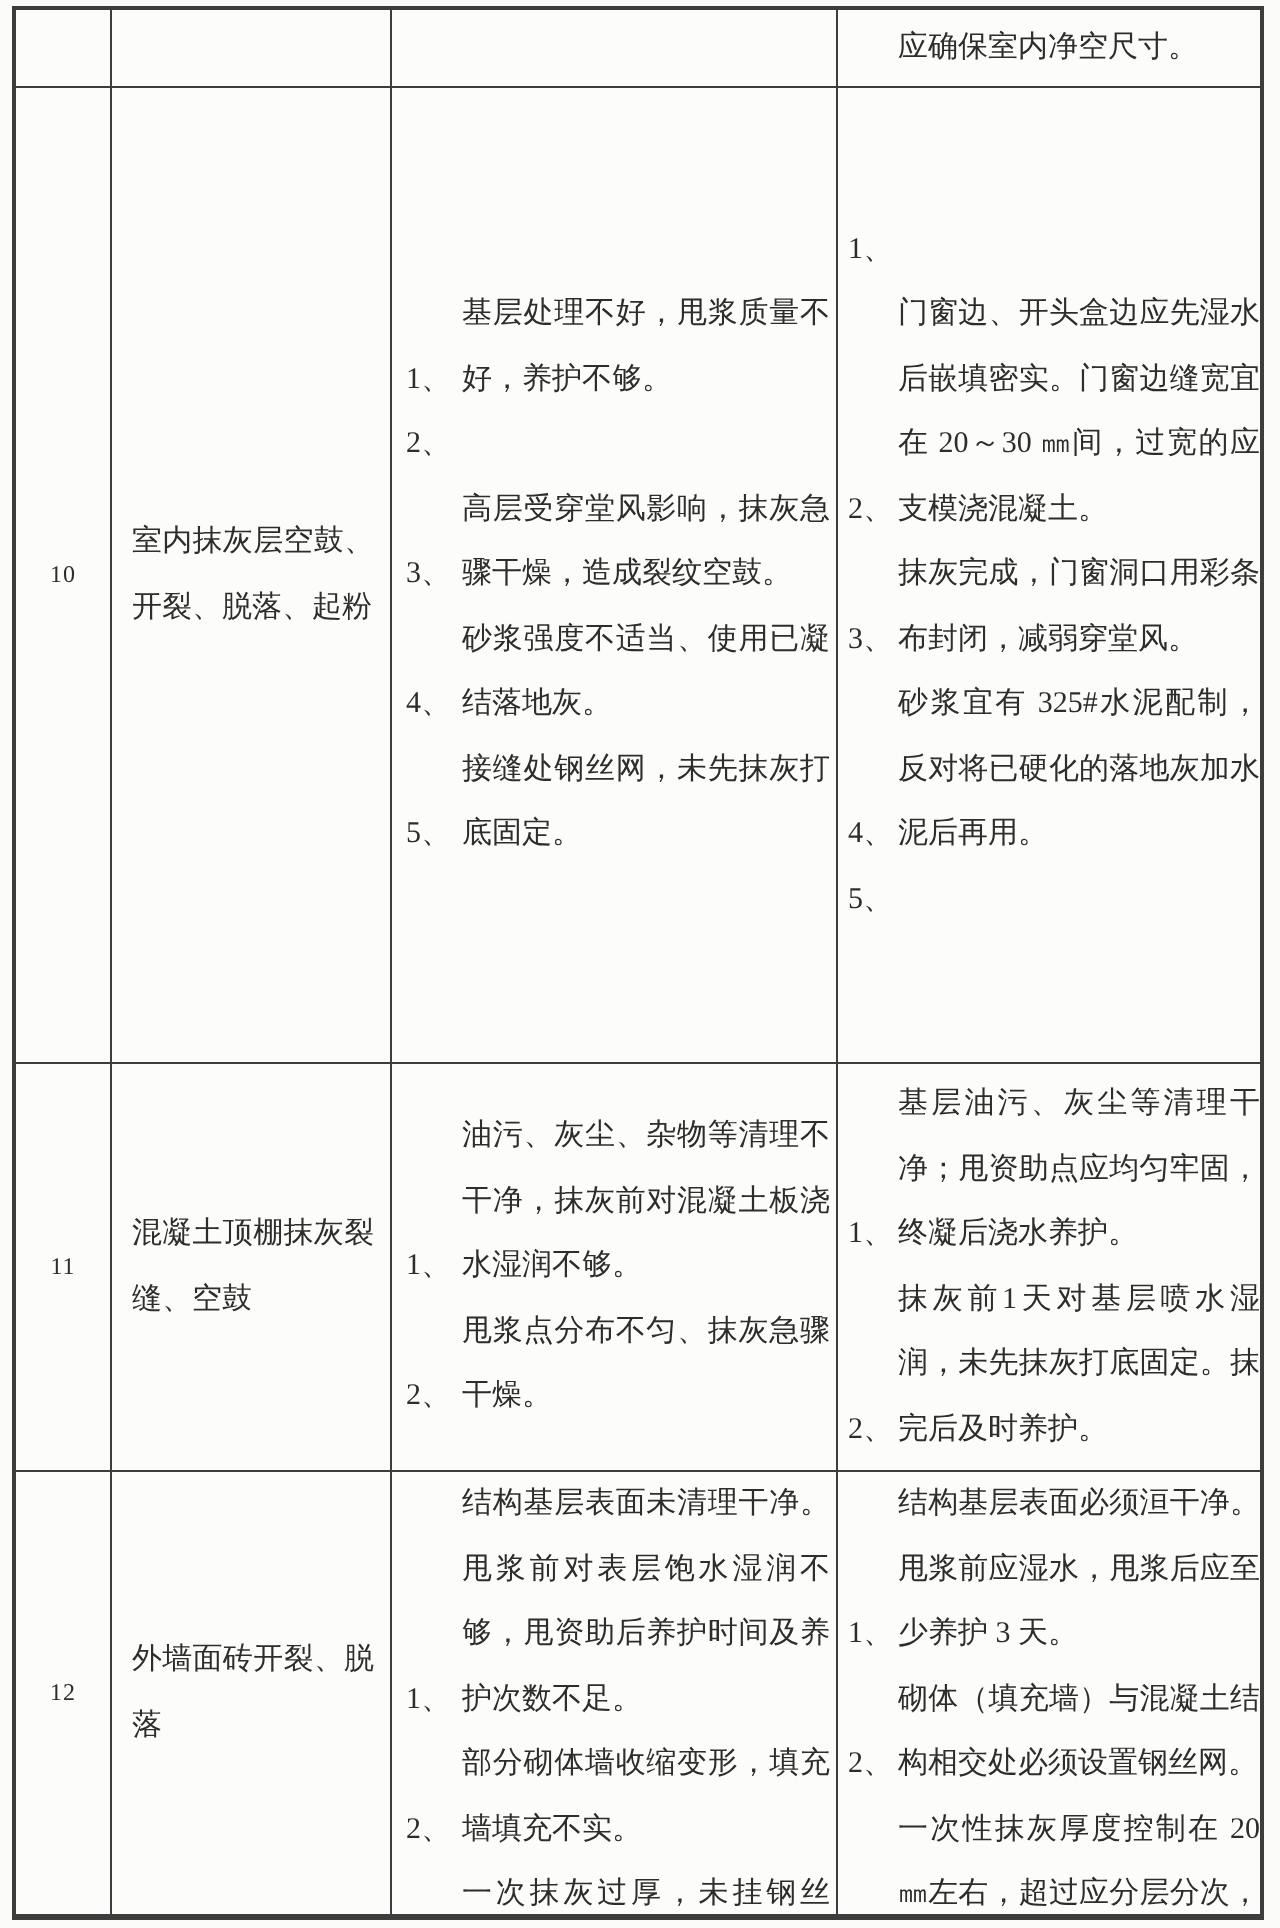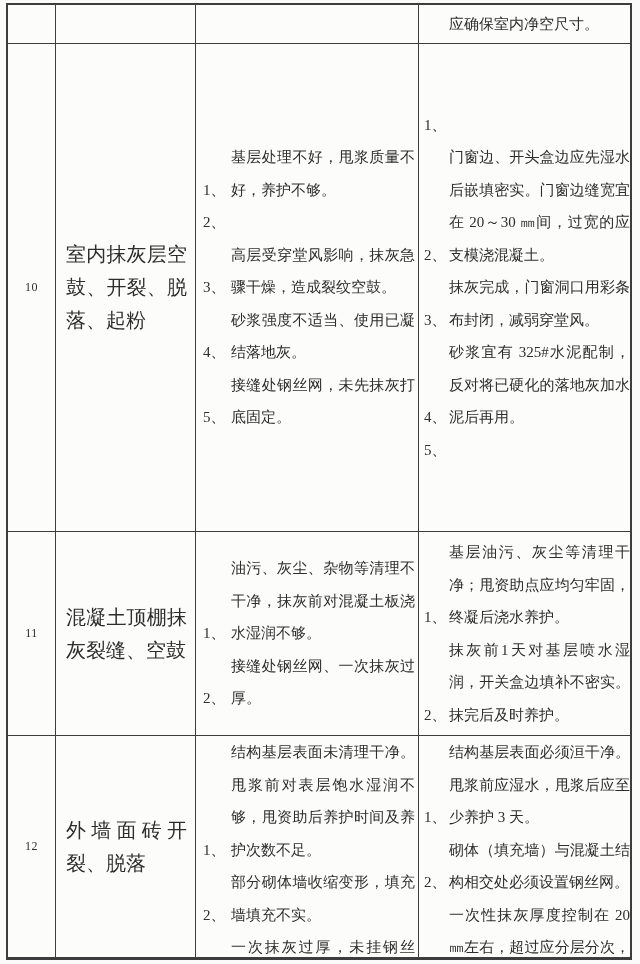"室内抹灰层空鼓、开裂、脱落、起粉" .c-problem { font-size: 20px -> 15px }
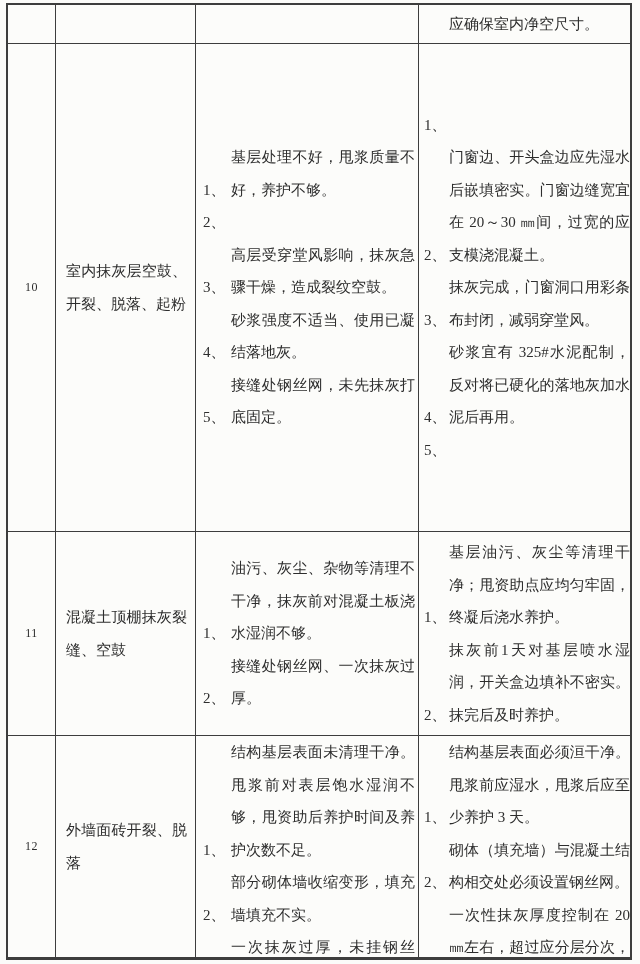"抹灰前1天对基层喷水湿润，开关盒边填补不密实。抹完后及时养护。" div.txt { text: 开关盒边填补不密实 -> 未先抹灰打底固定 }
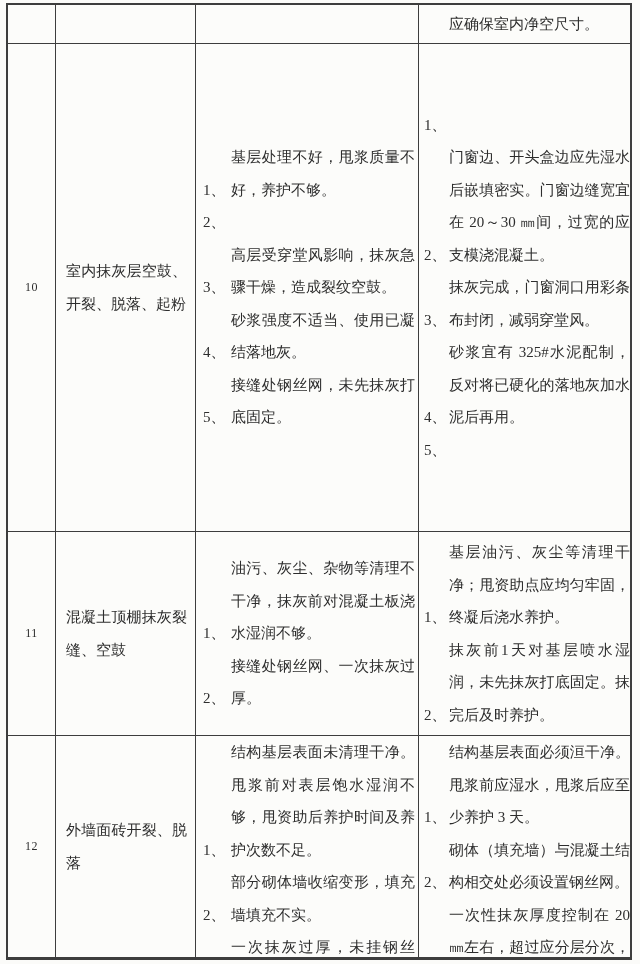"接缝处钢丝网、一次抹灰过厚。" div.txt { text: 接缝处钢丝网、一次抹灰过厚 -> 甩浆点分布不匀、抹灰急骤干燥 }
